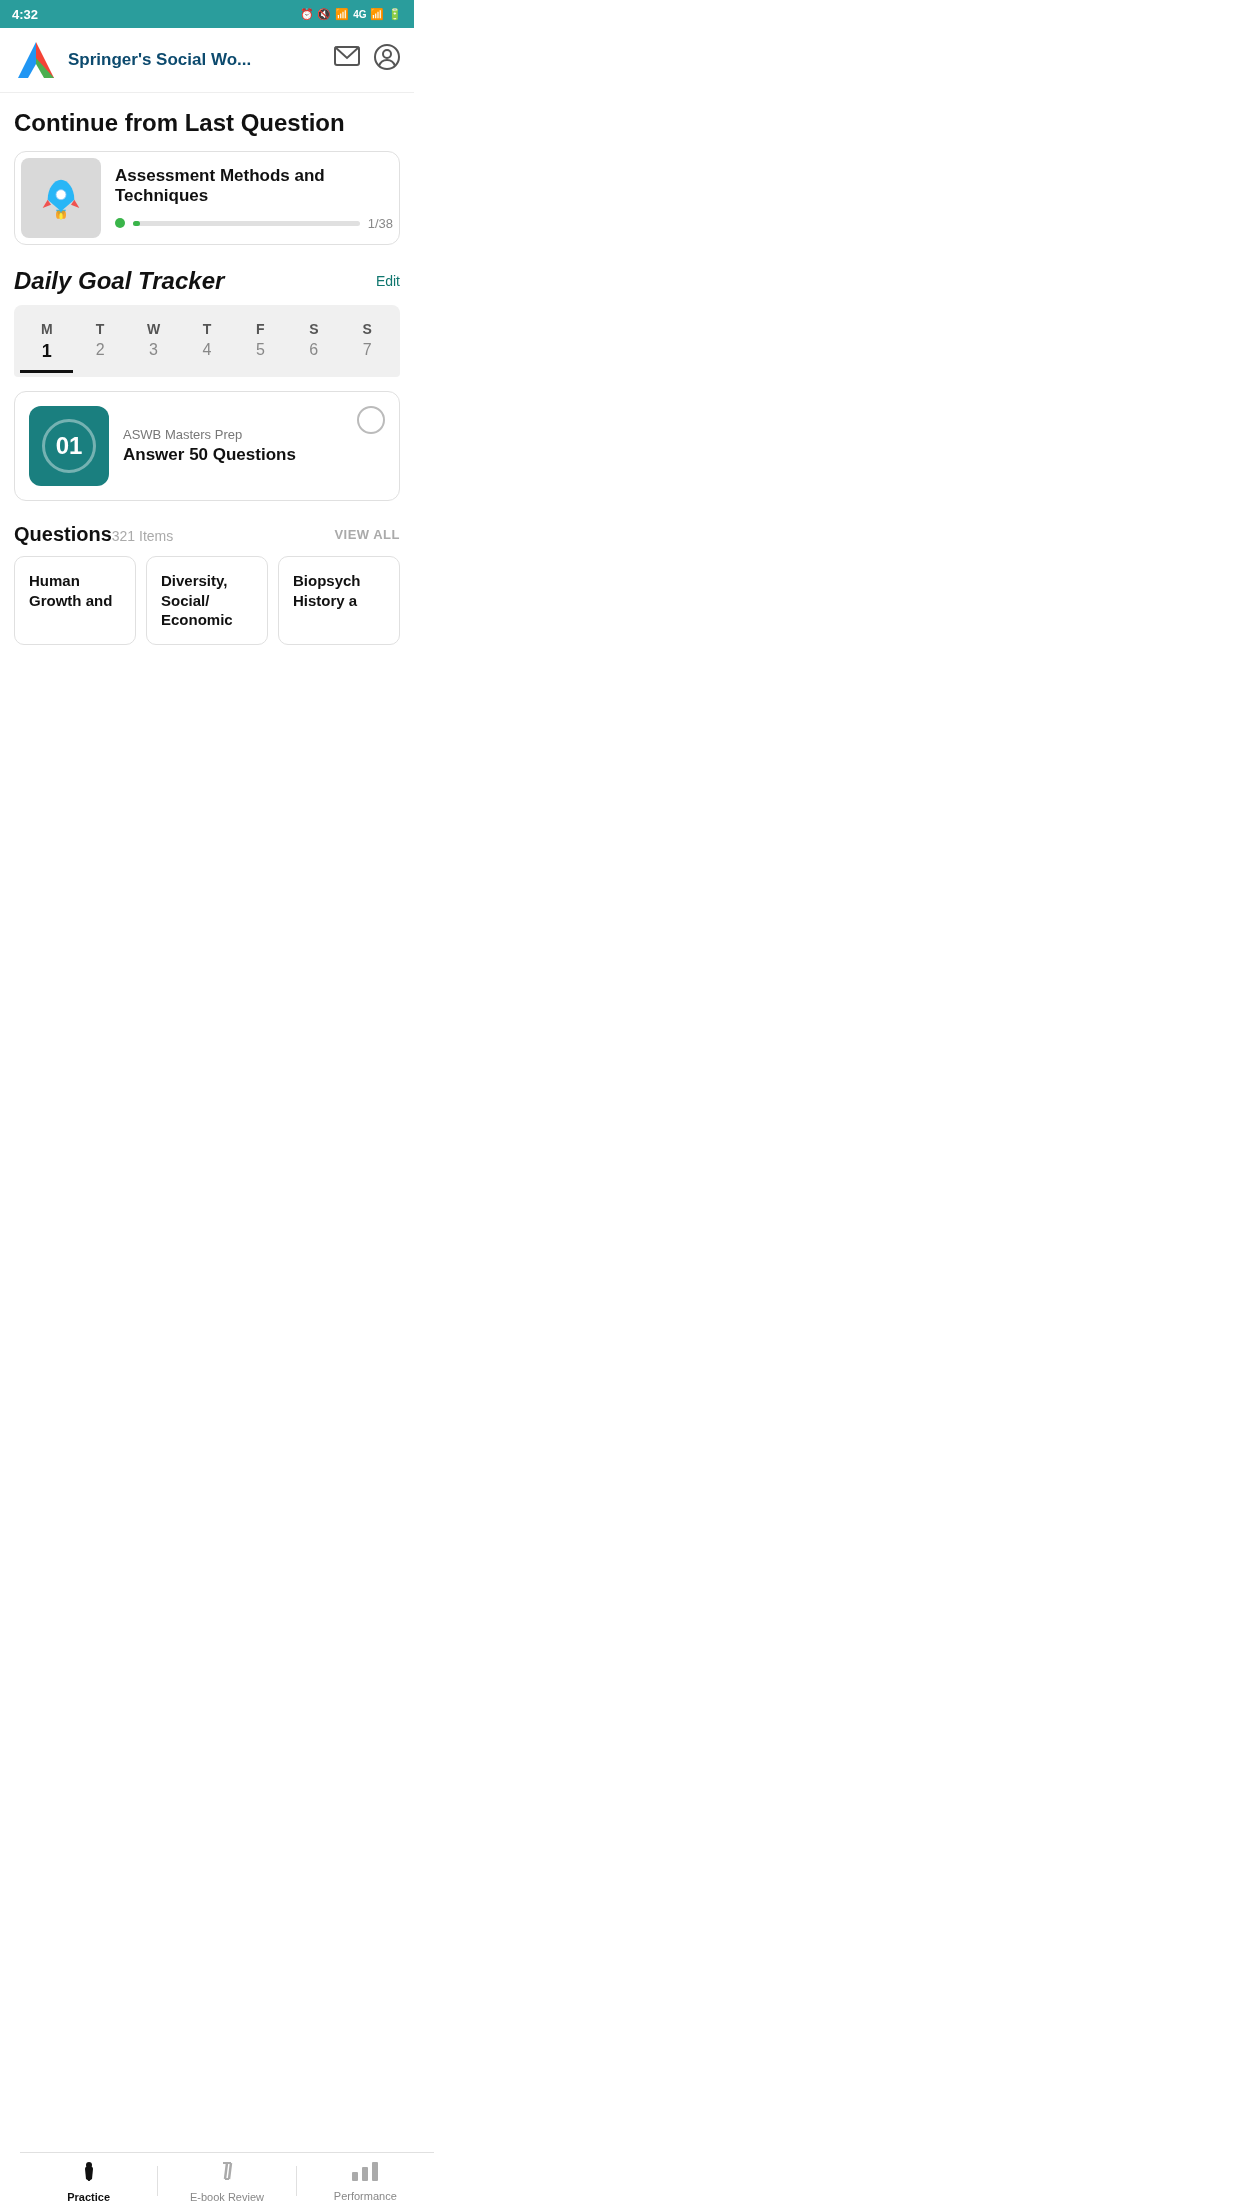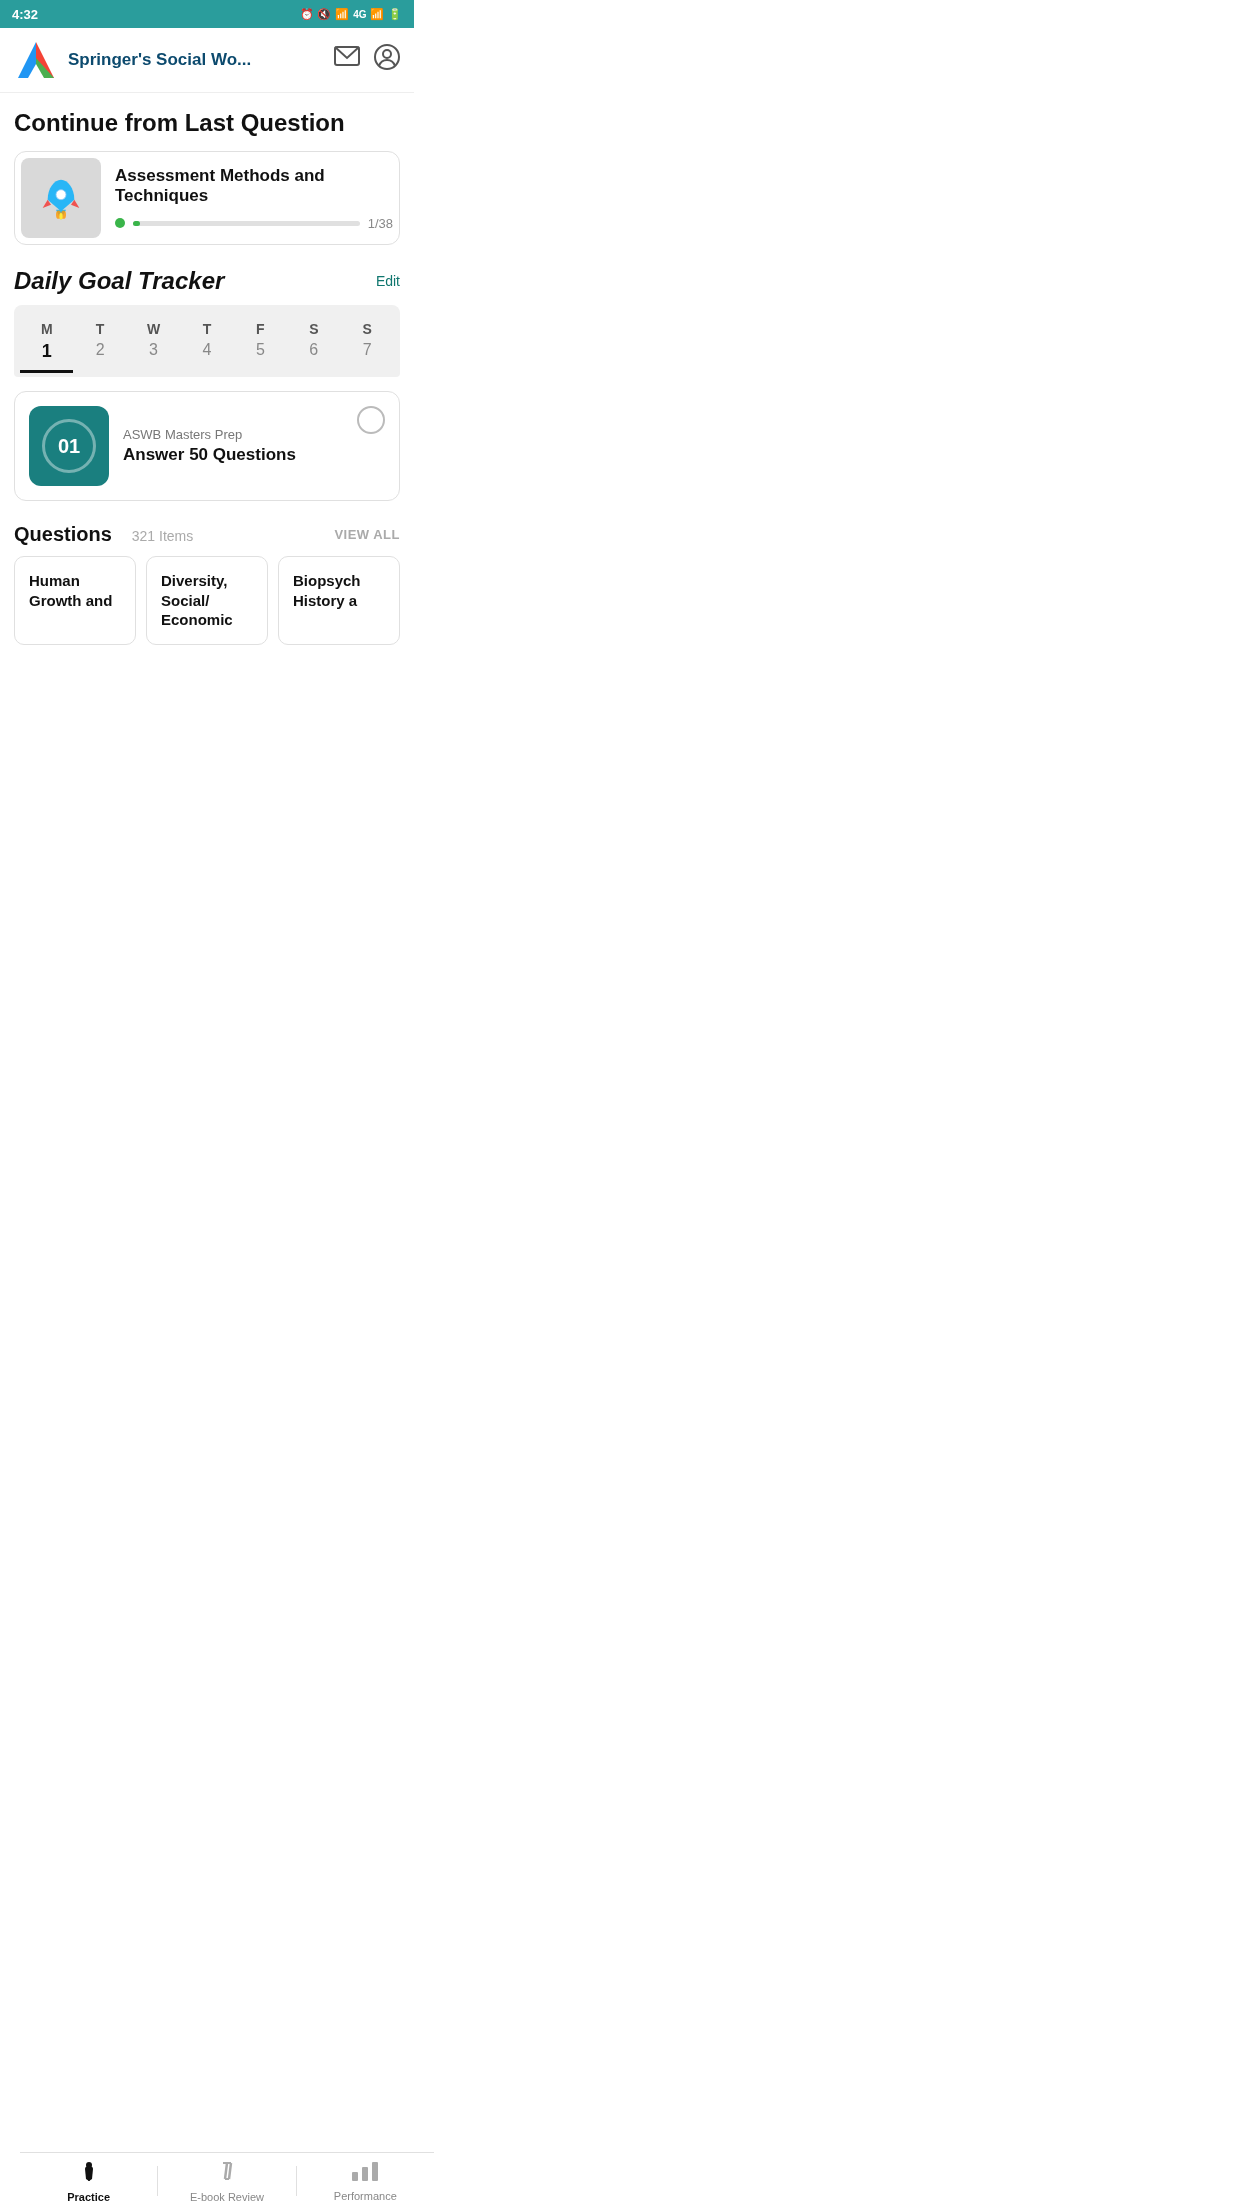"01" .goal-circle { font-size: 20px -> 24px }
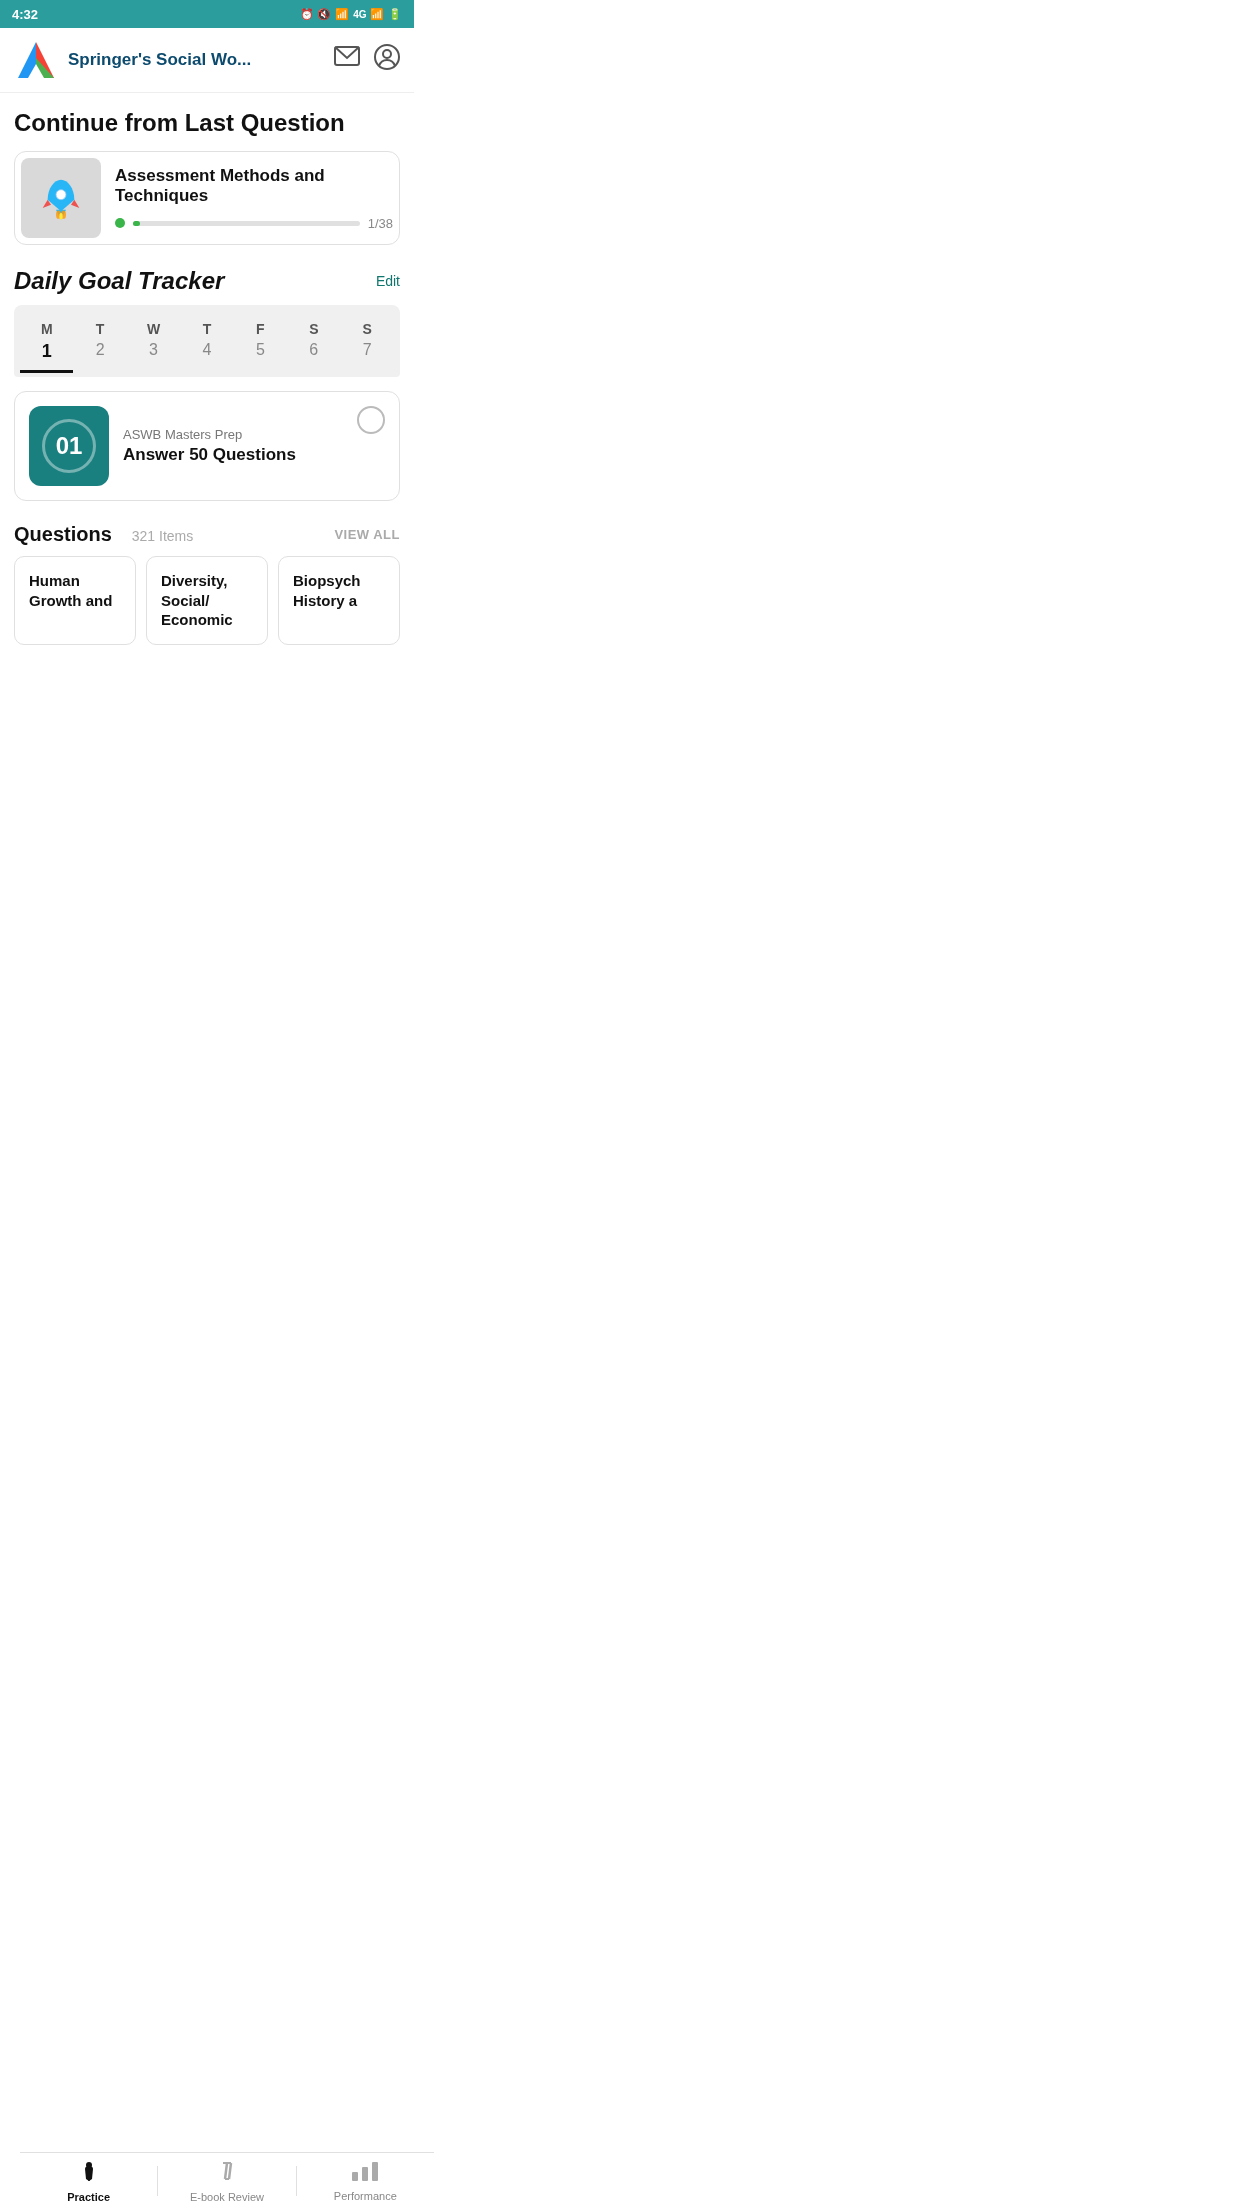"Questions" .questions-title-group { gap: 20px -> 0 }
